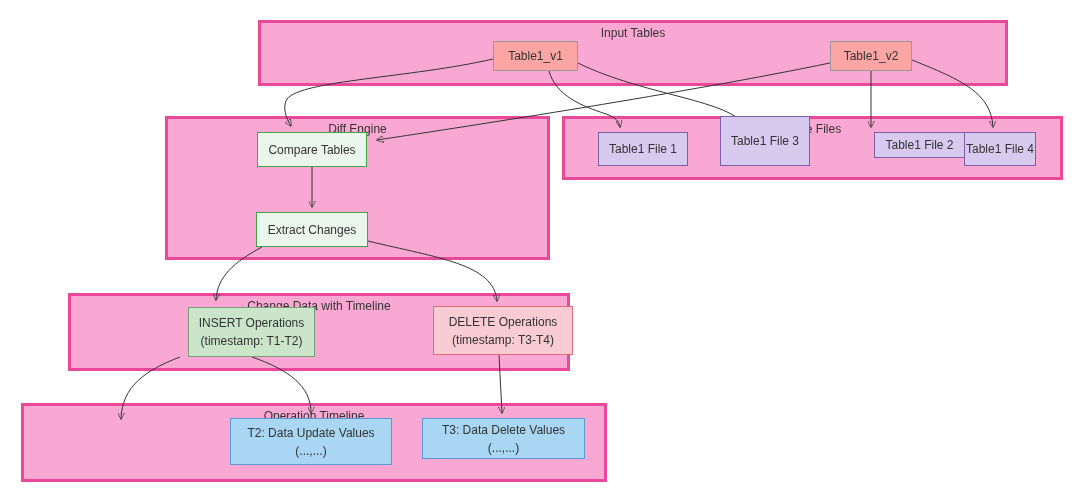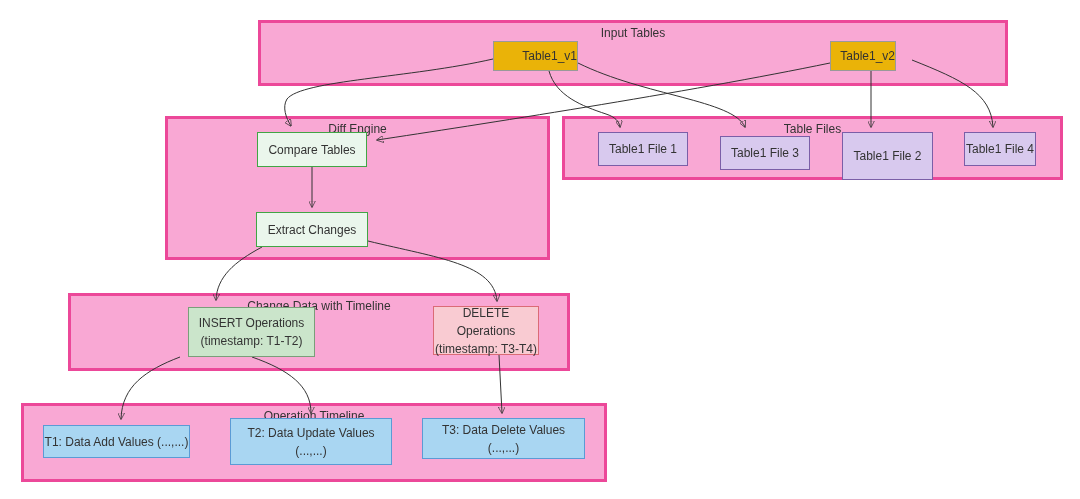"Table1_v1" .n-grey { align-items: flex-end -> none; background: #eab308 -> #fca5a5 }
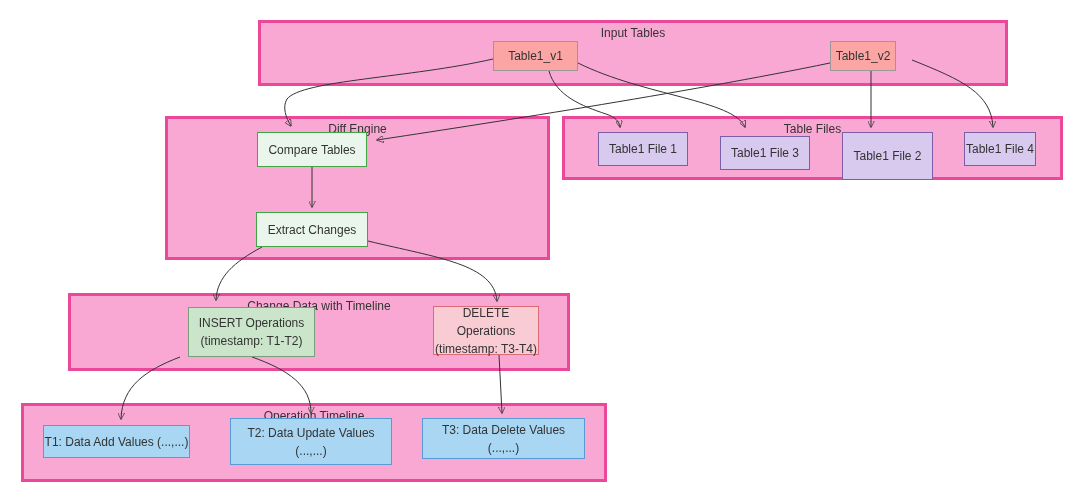"Table1_v2" div.node { width: 66px -> 82px }
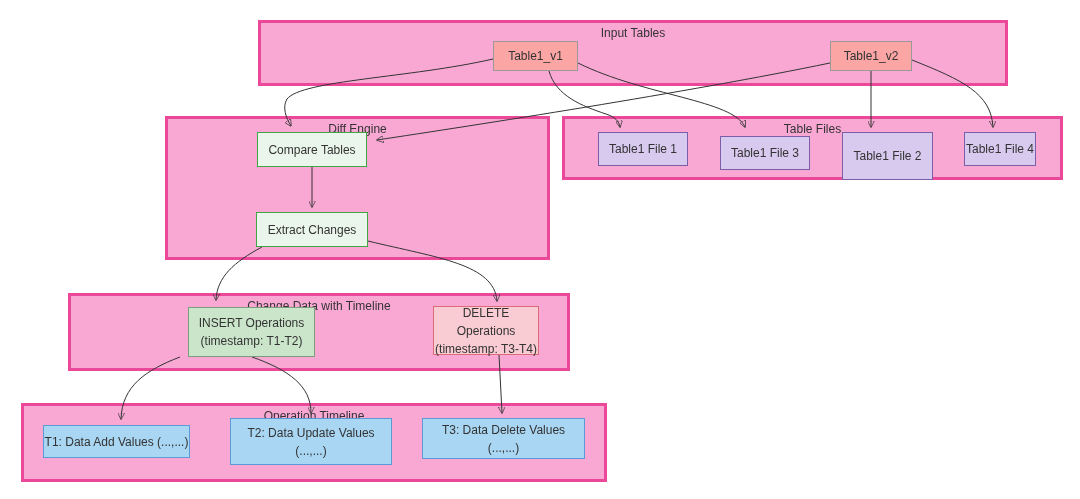"Table1 File 3" div.node { height: 34px -> 50px; top: 136px -> 116px }
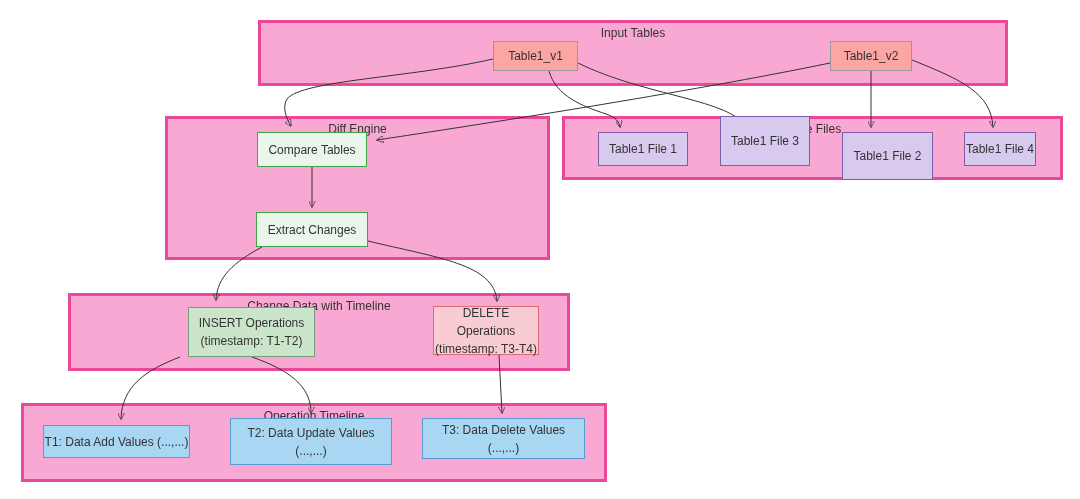"Table1 File 2" div.node { height: 48px -> 26px; left: 826px -> 858px }
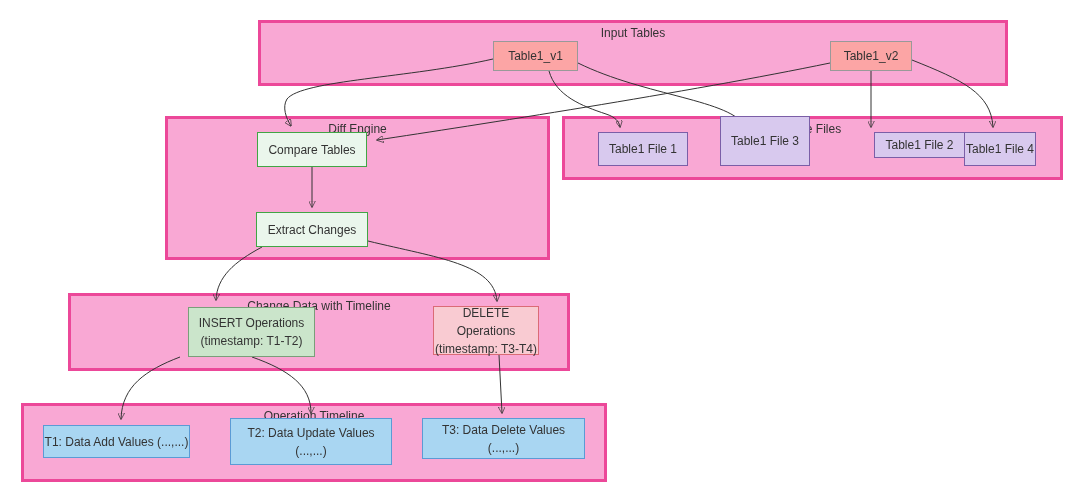"DELETE Operations" div.node { width: 106px -> 140px }
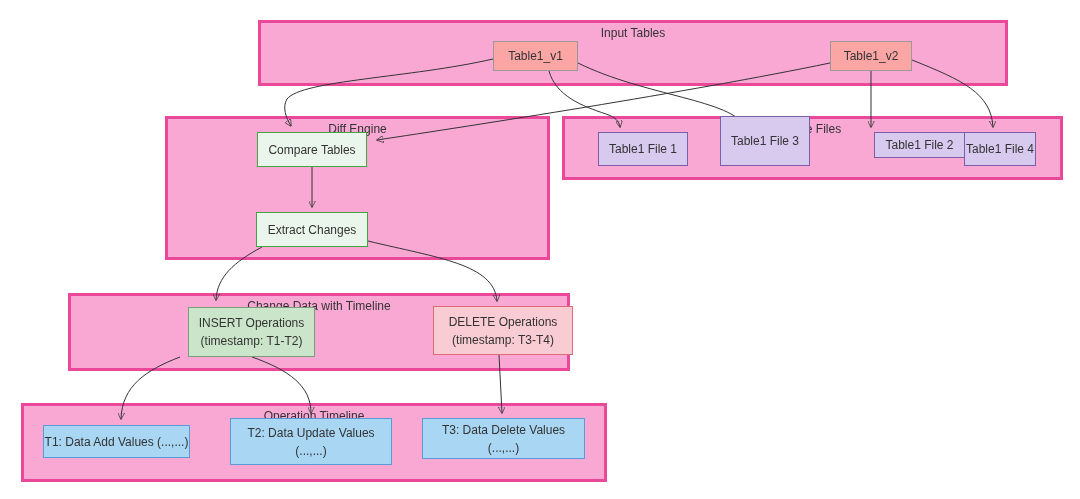"T1: Data Add Values (...,...)" div.node { html: <div> <span>T1: Data Add Values (...,...)</span> </div> -> none }
